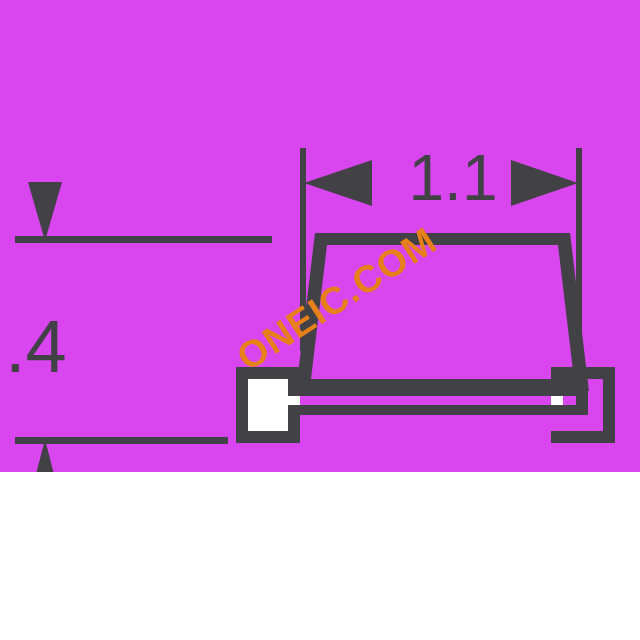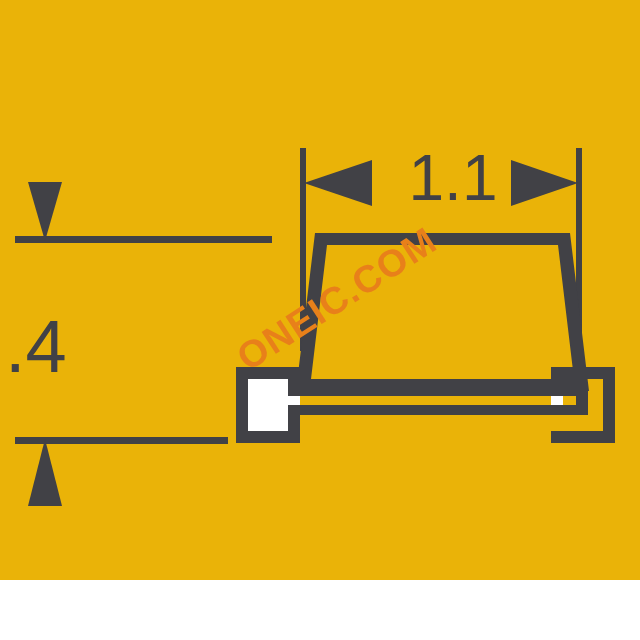"1.1" #drawing-root { background: #eab308 -> #d946ef; height: 580px -> 472px }
